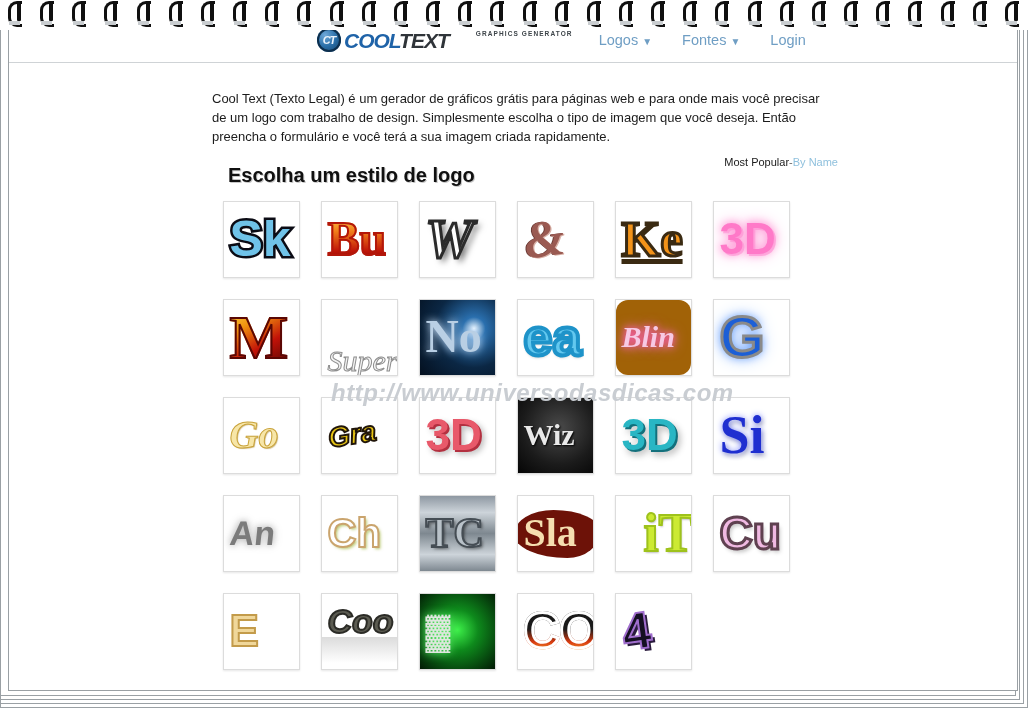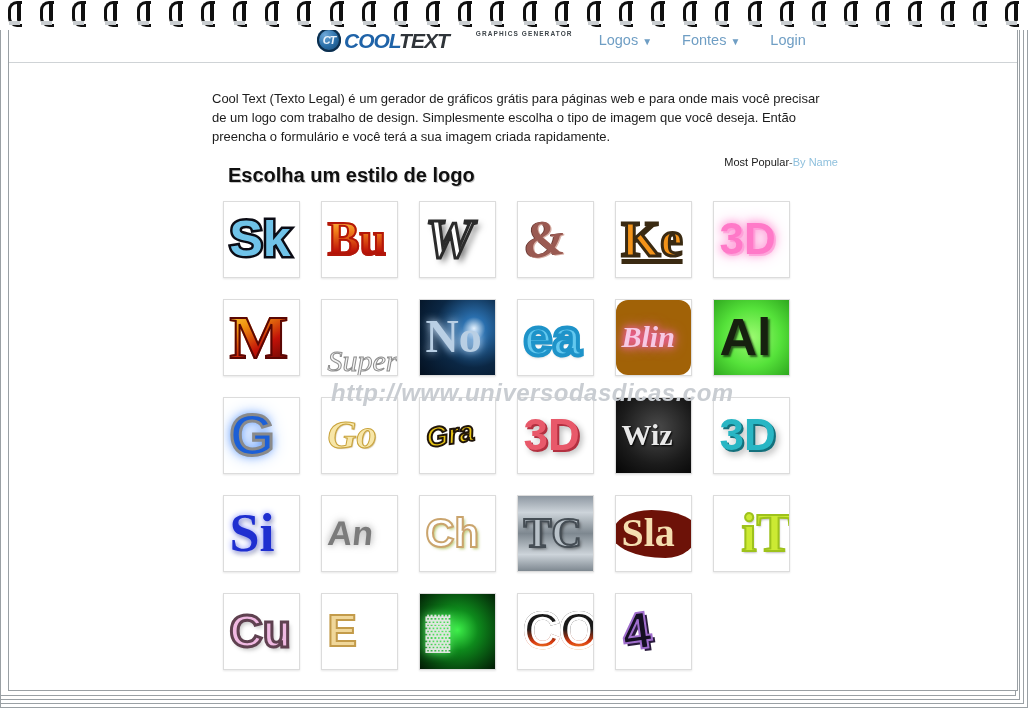"Al" div.cell { html: <div> <a> <div> <span>Al</span> </div> </a> </div> -> none }
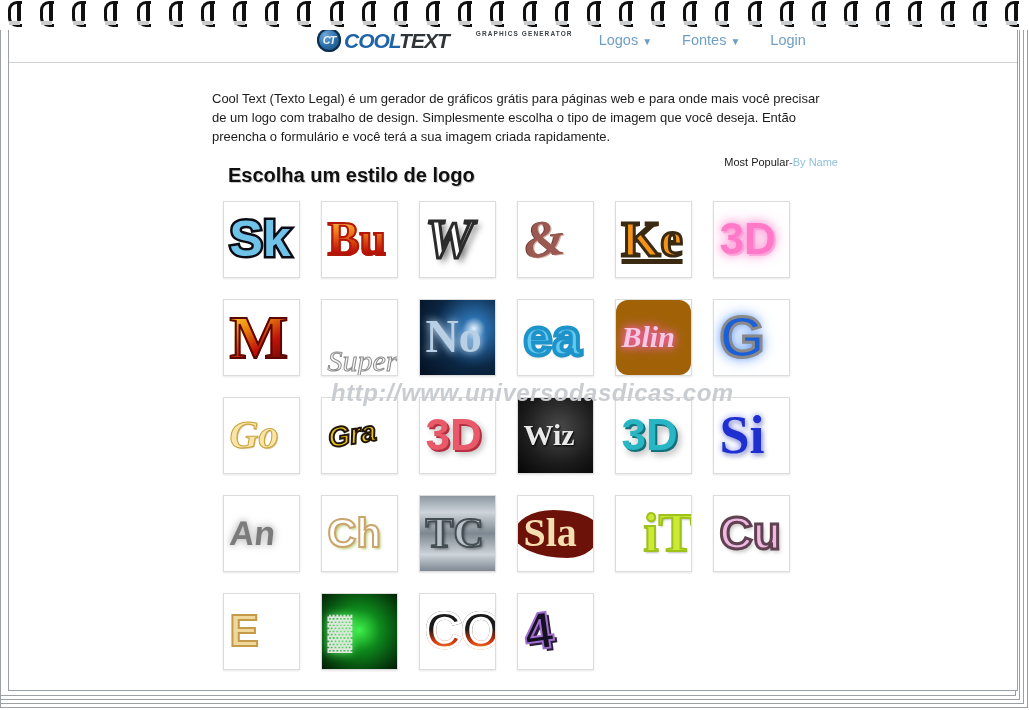"Coo" div.cell { html: none -> <div> <a> <div> <span>Coo</span> </div> </a> </div> }
